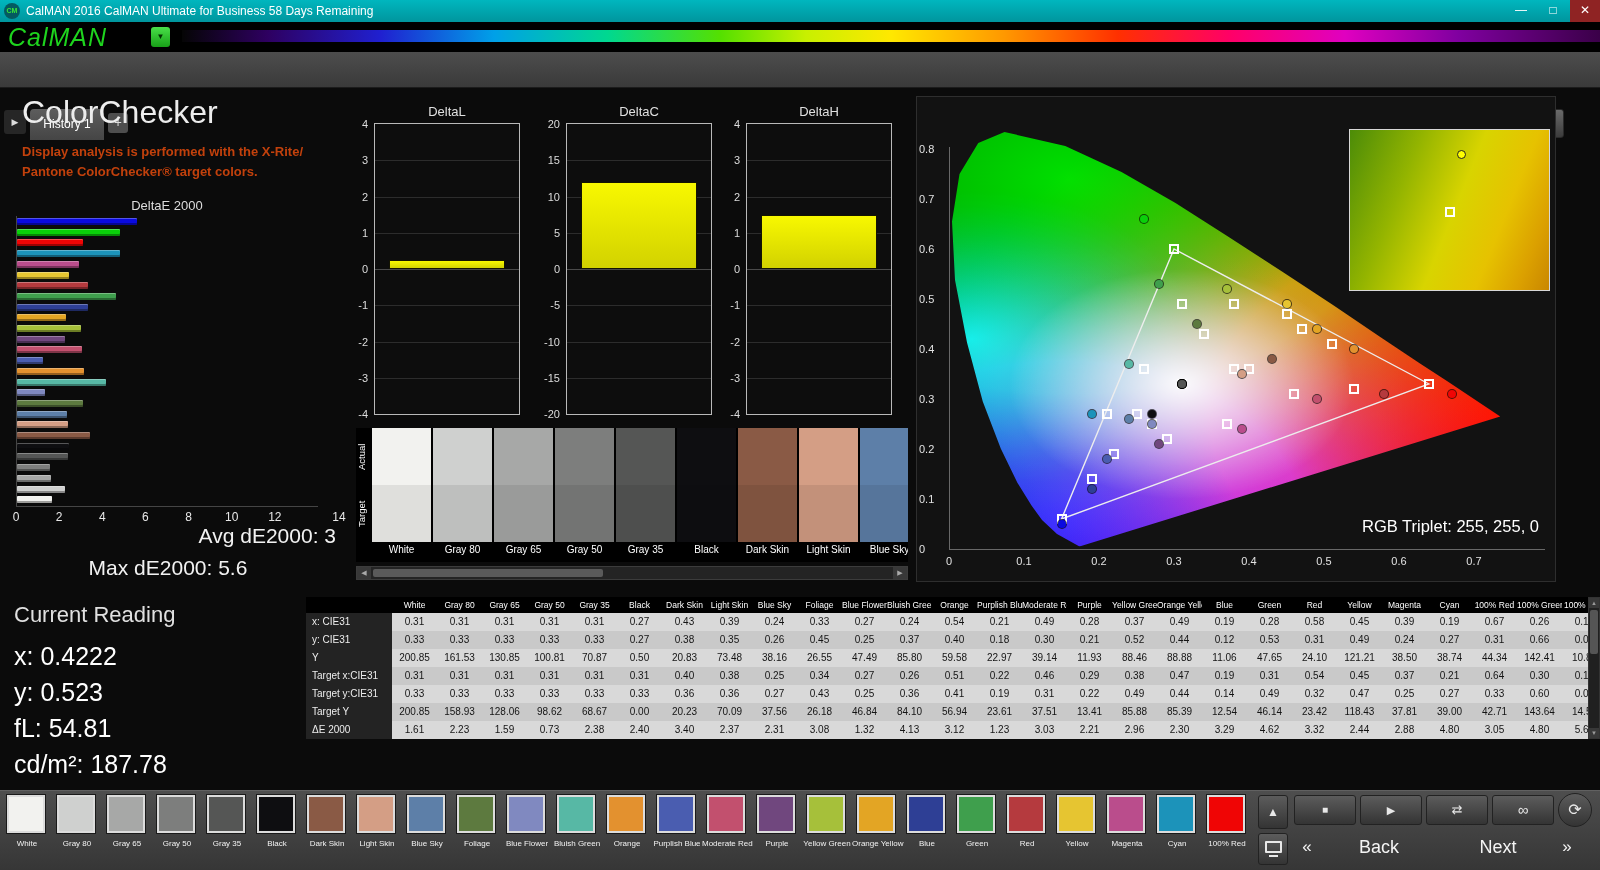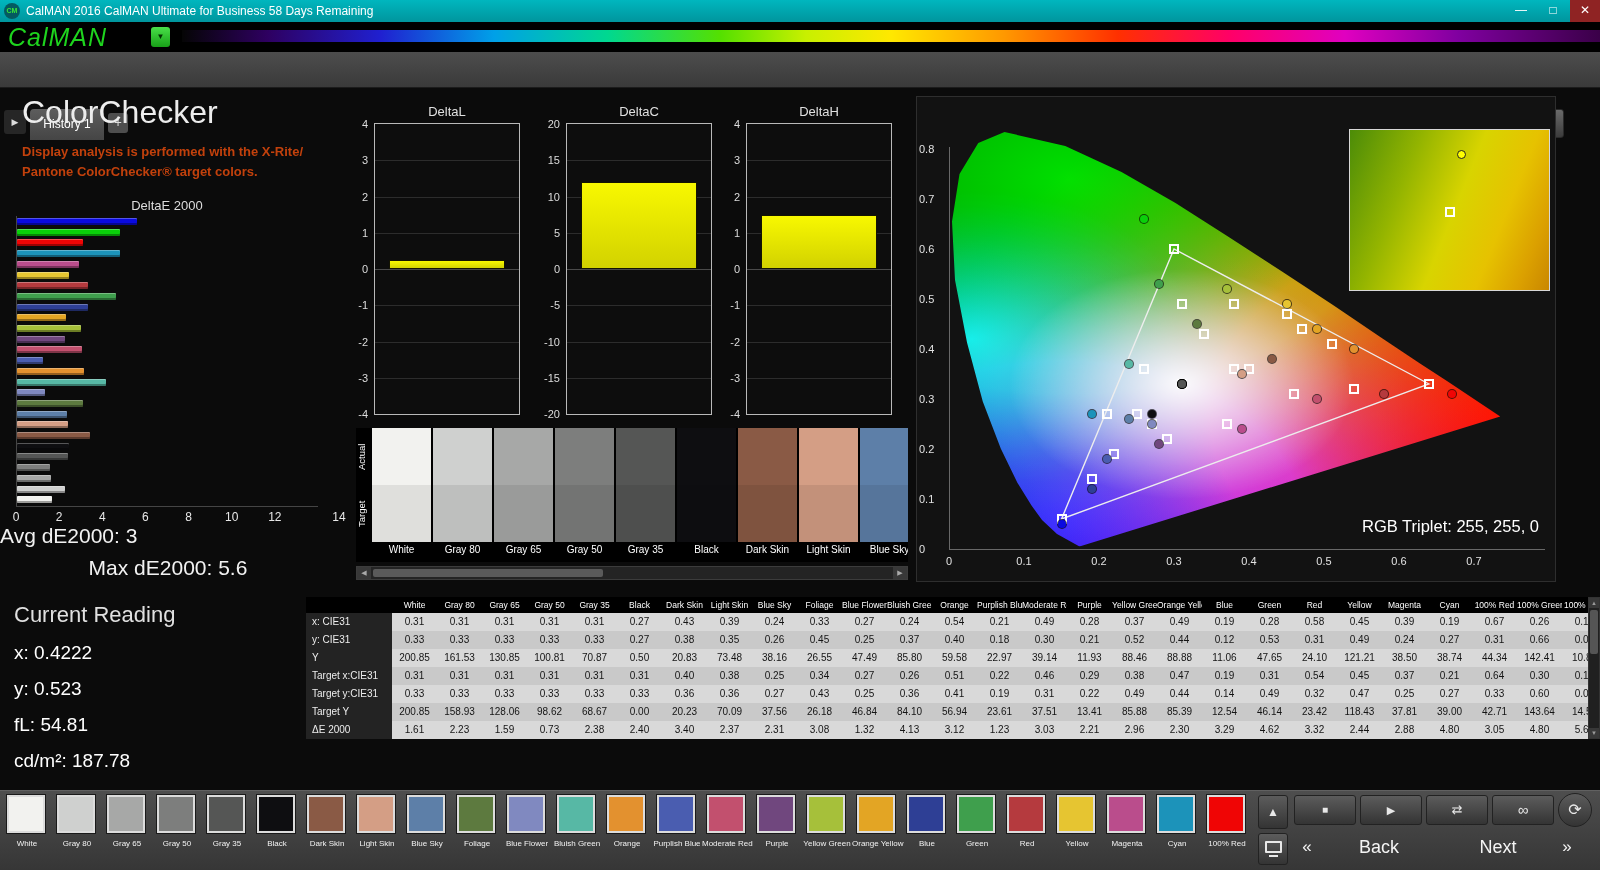"Avg dE2000: 3" #avg-label { text-align: left -> right }
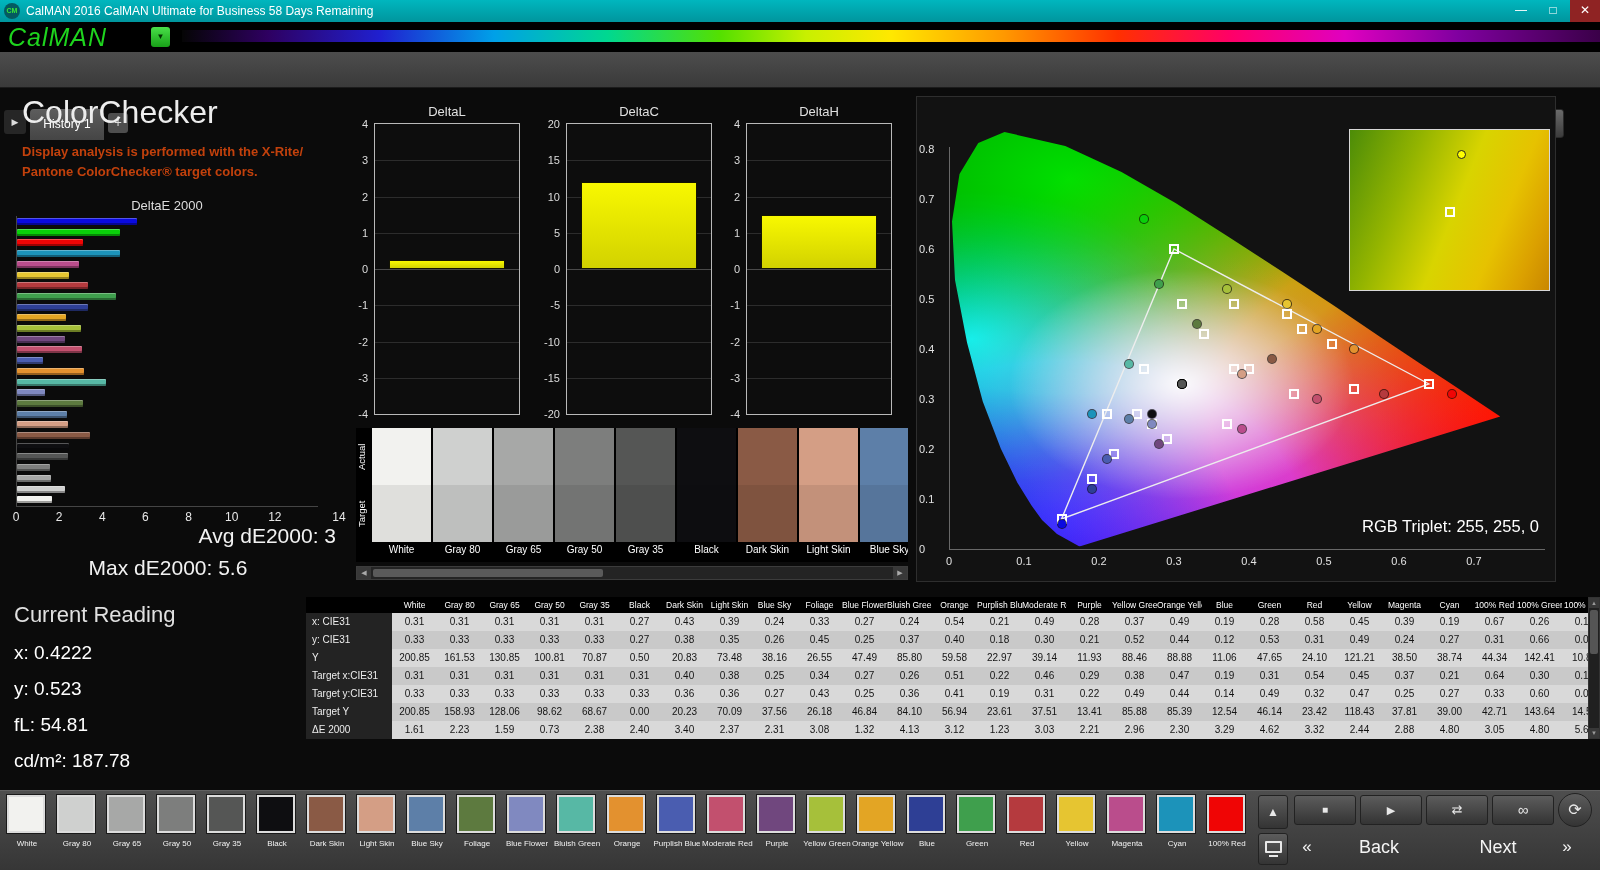"x: 0.4222" .reading-line { font-size: 19px -> 25px }
